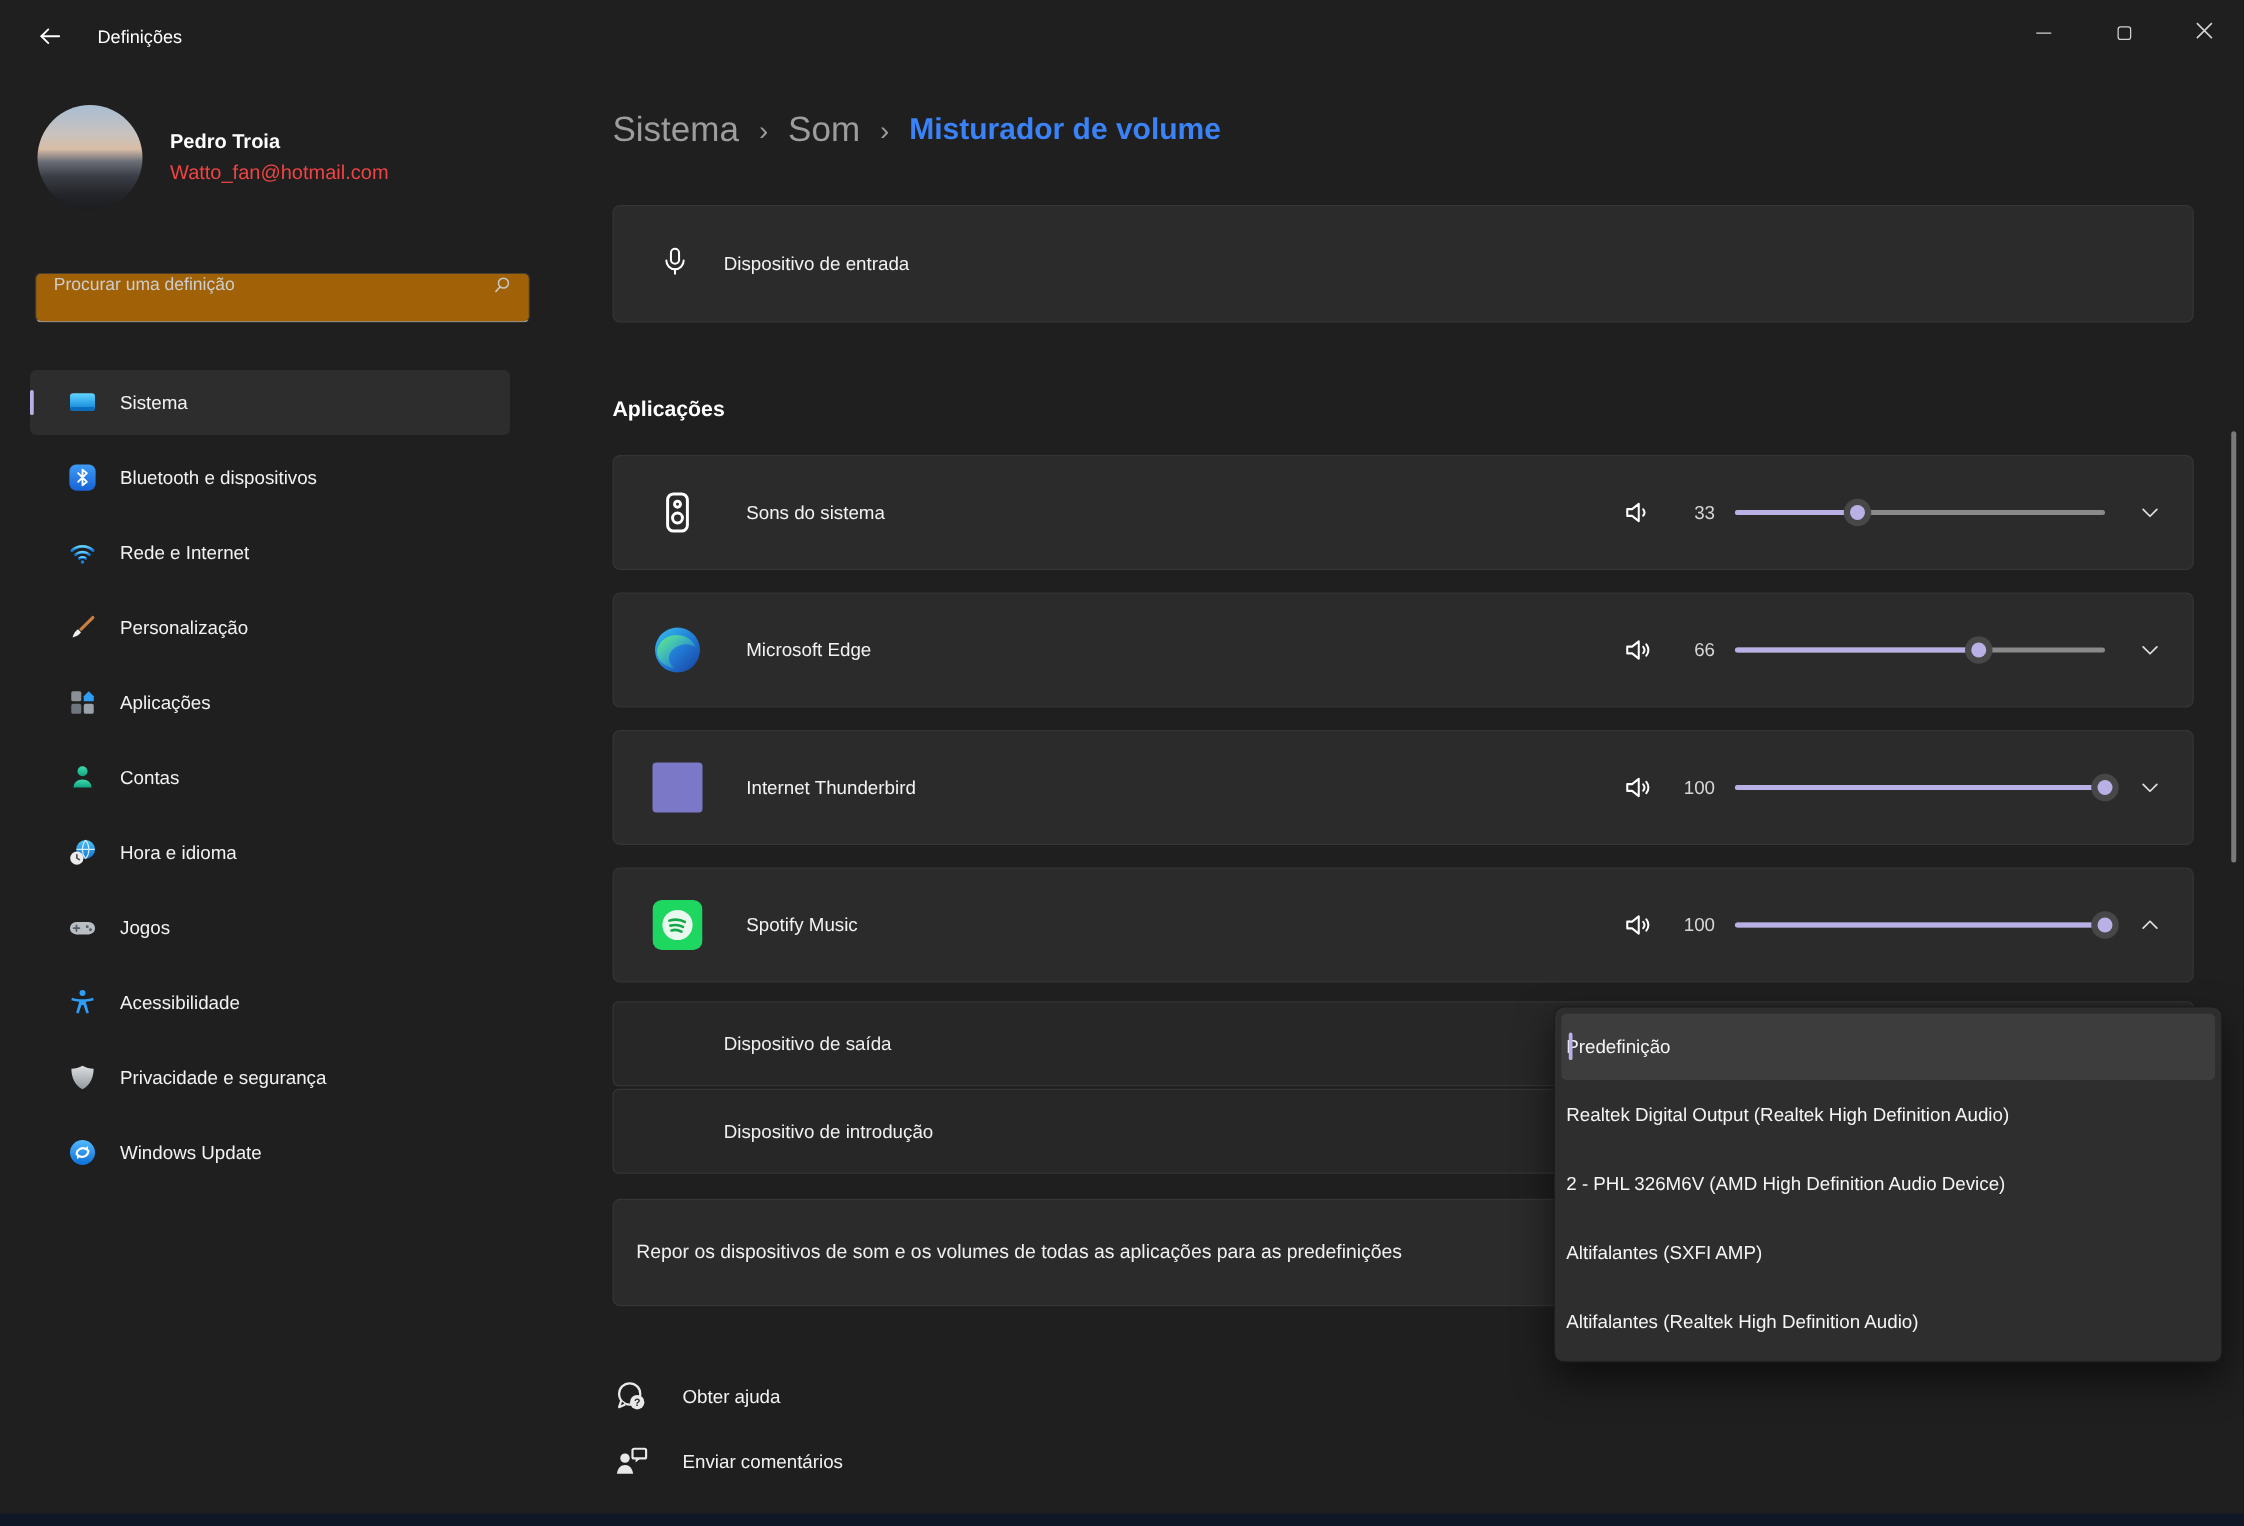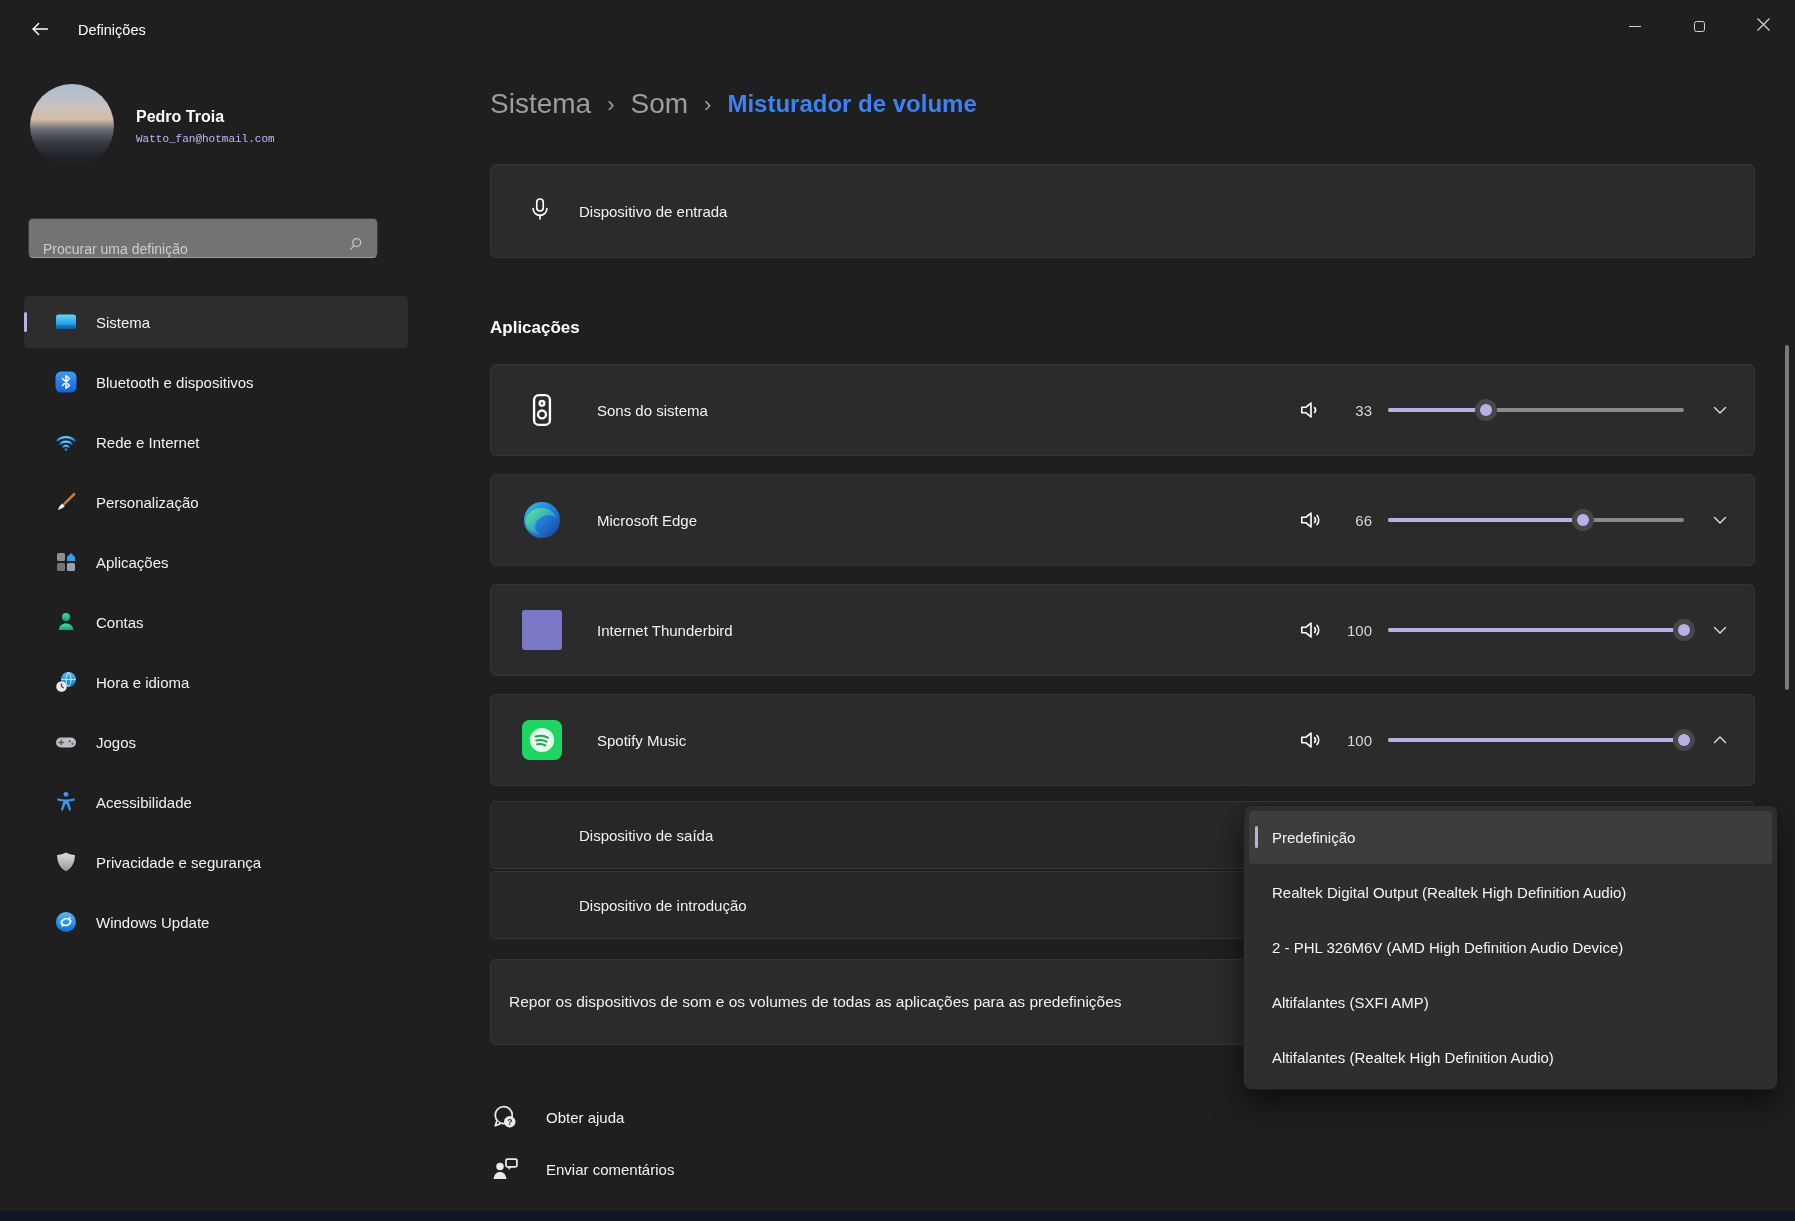"Watto_fan@hotmail.com" .profile-email { color: #c4b5fd -> #ef4444; font-family: Liberation Mono, monospace -> none; font-size: 11px -> 16px }
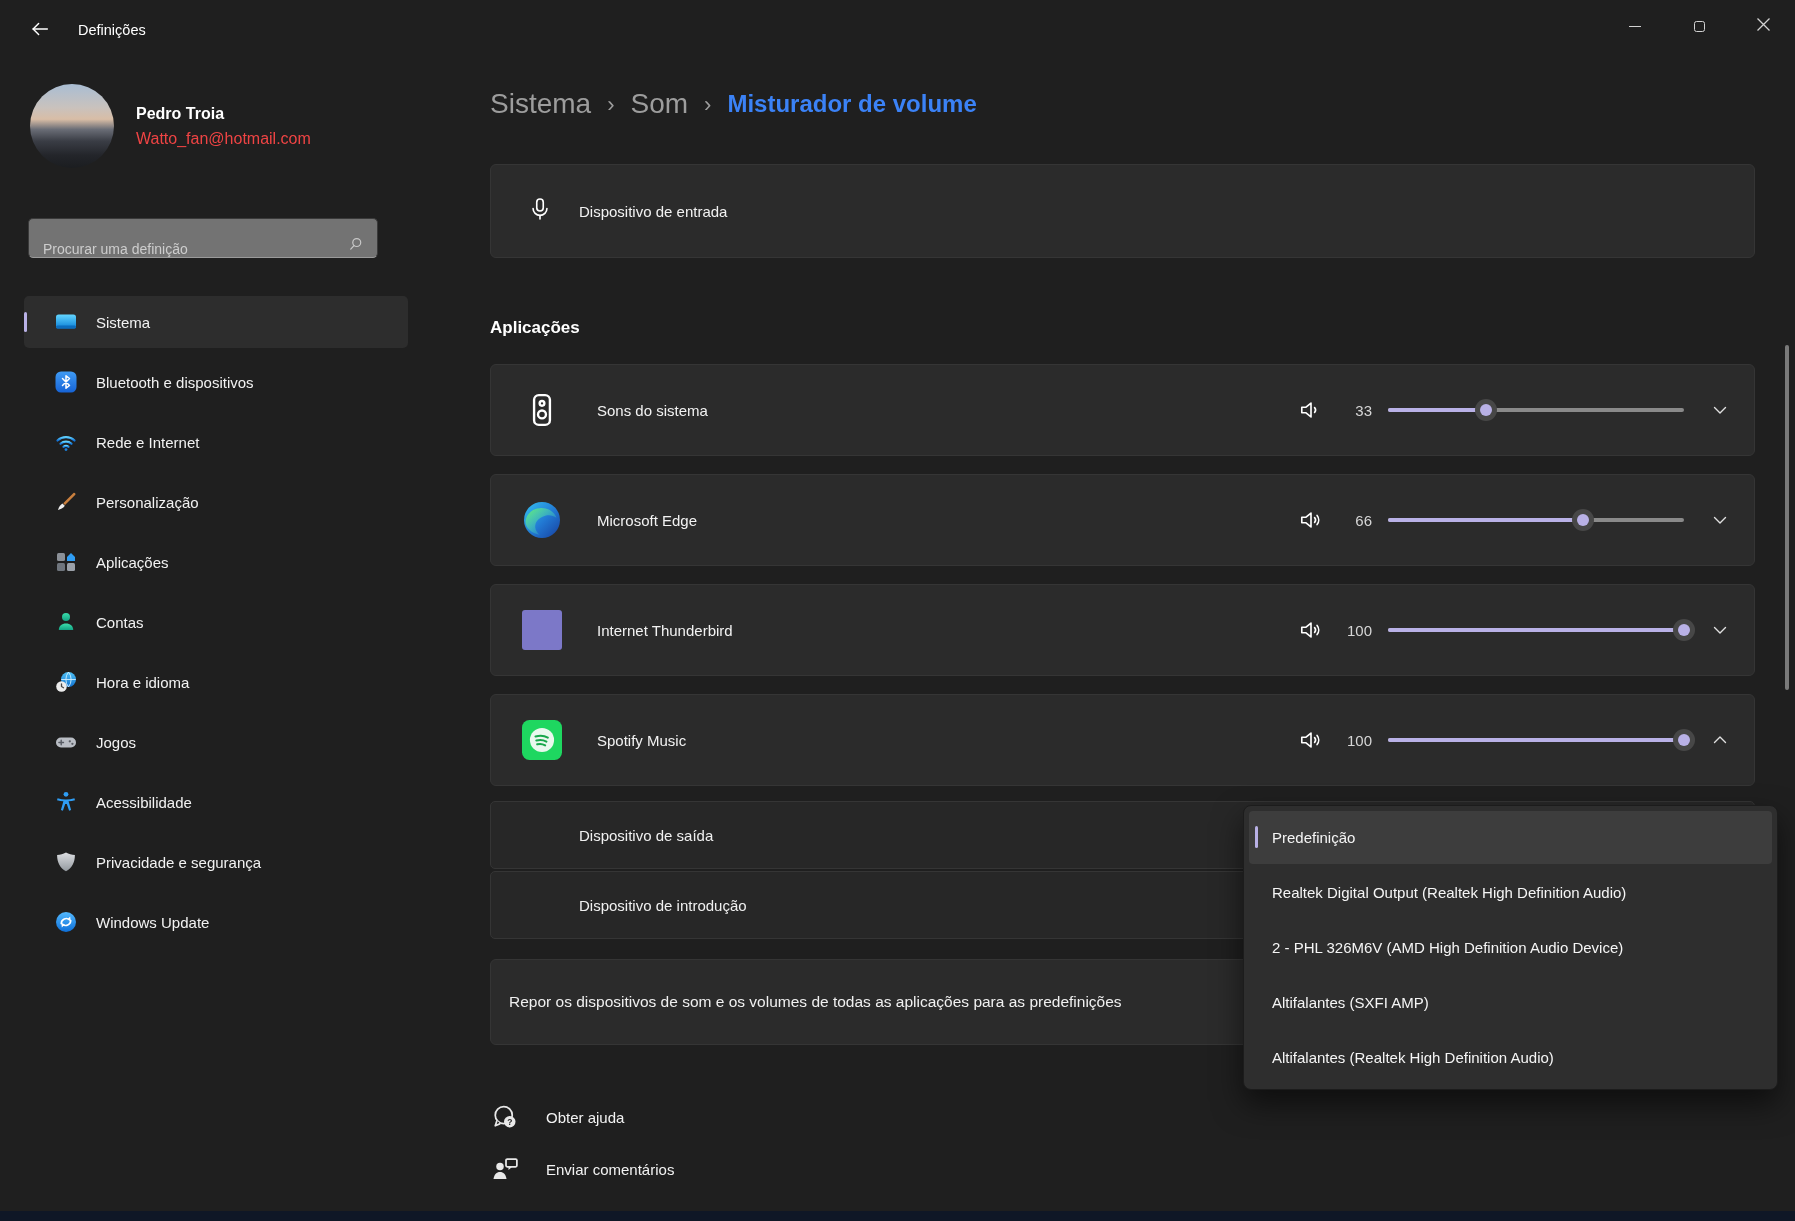"Procurar uma definição" .search-box { align-items: flex-end -> flex-start; background: #737373 -> #a16207; width: 350px -> 396px }
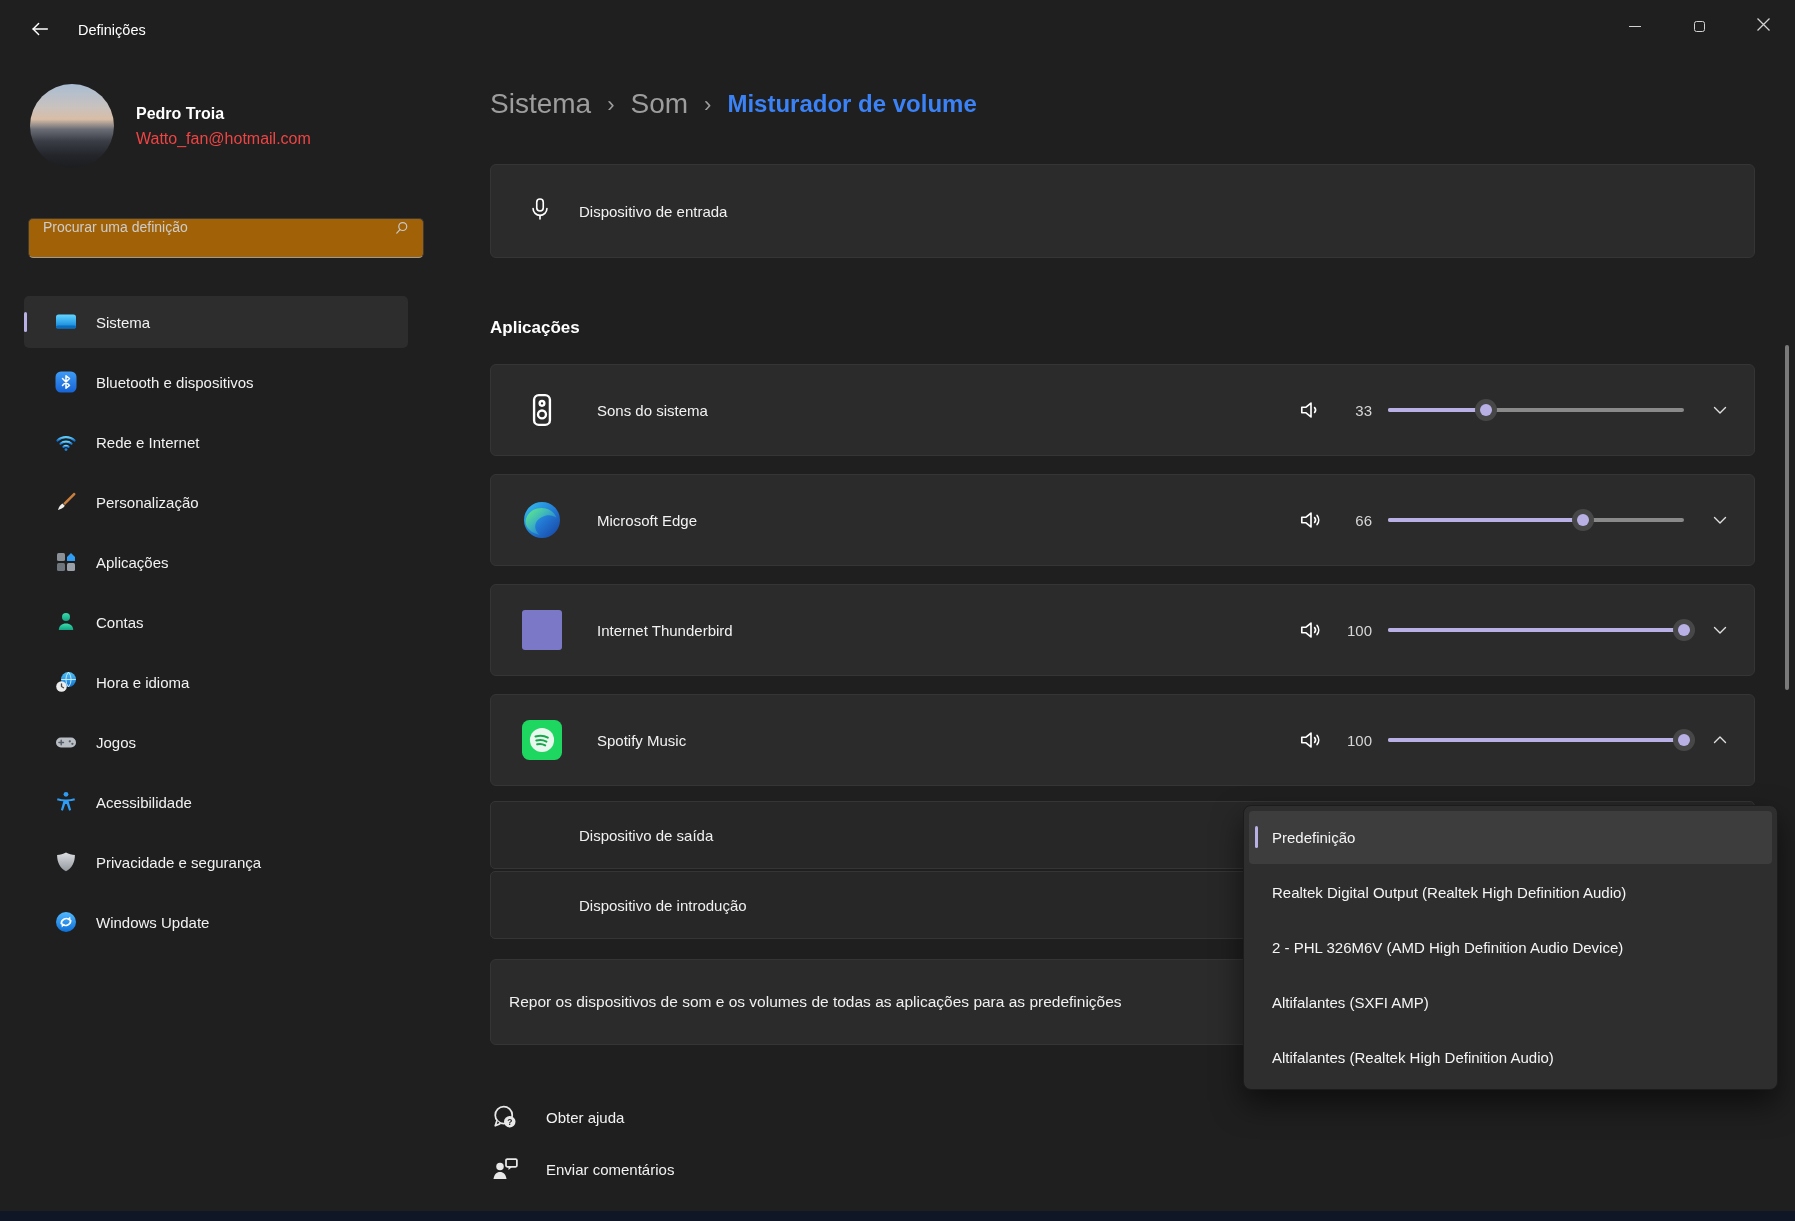"Predefinição" .fly-item { padding-left: 23px -> 4px }
